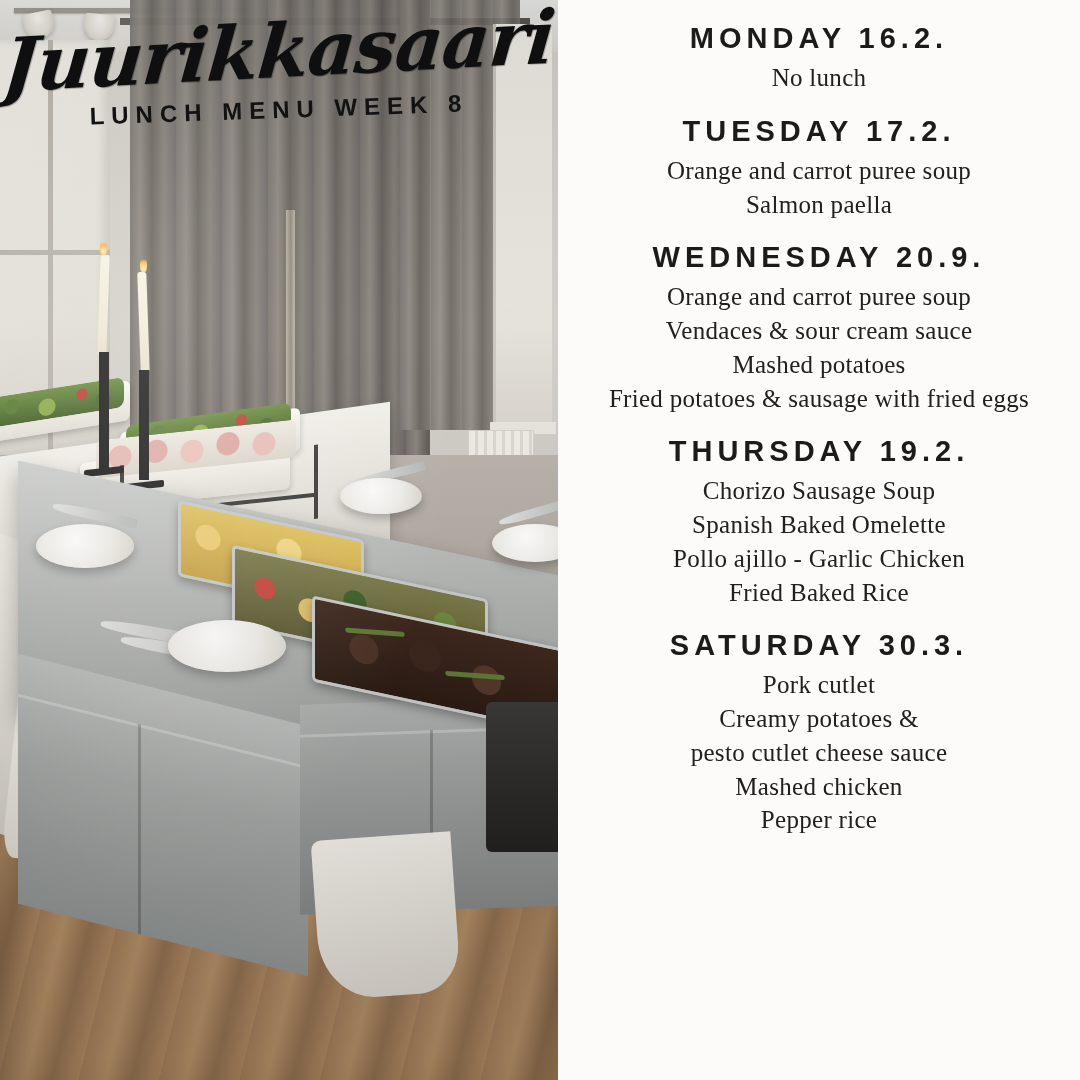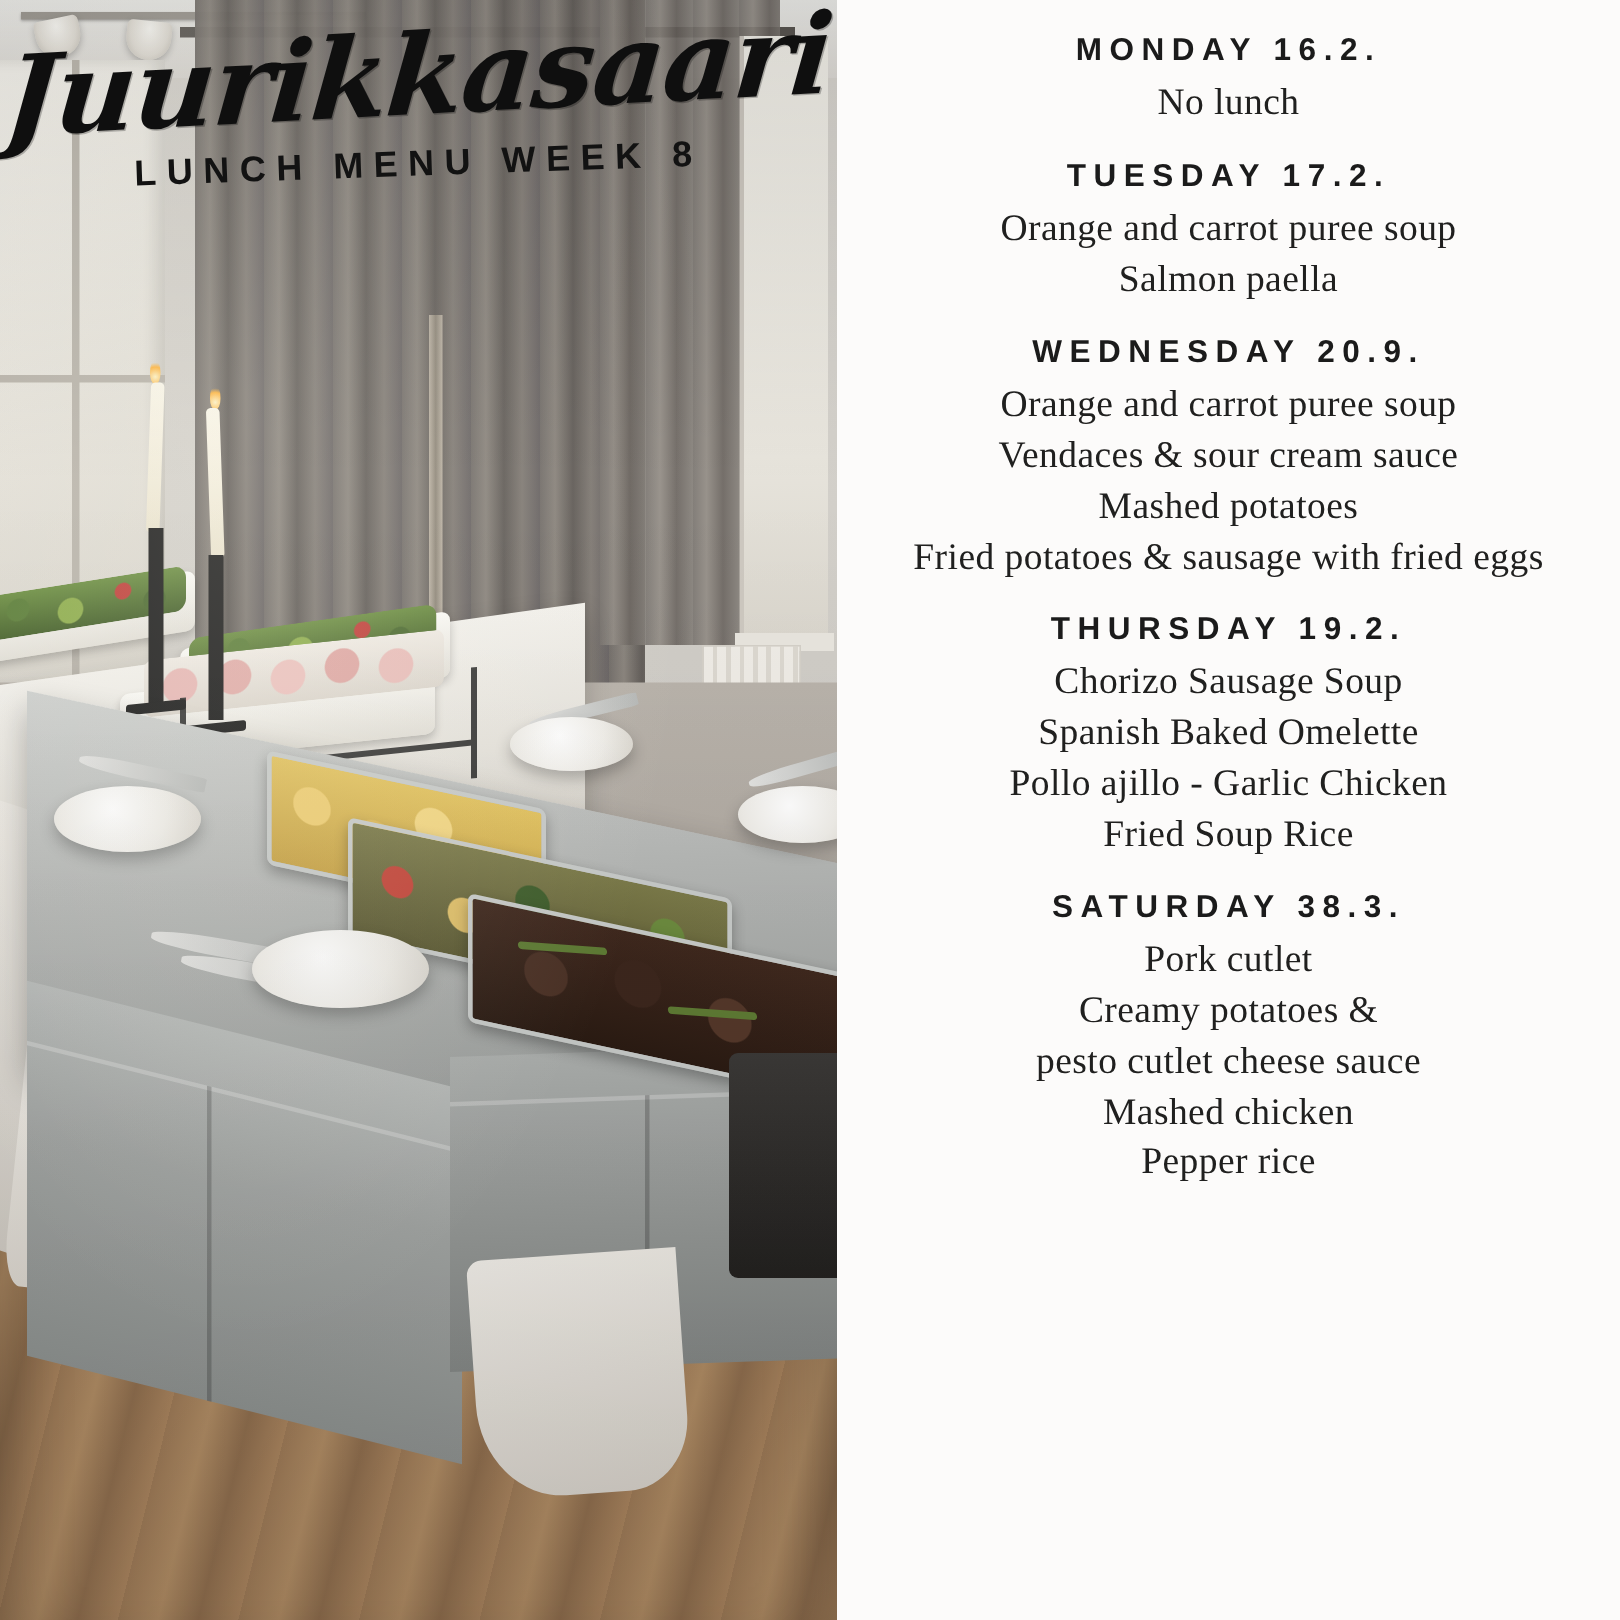"MONDAY 16.2." .day-name { font-size: 21px -> 29px }
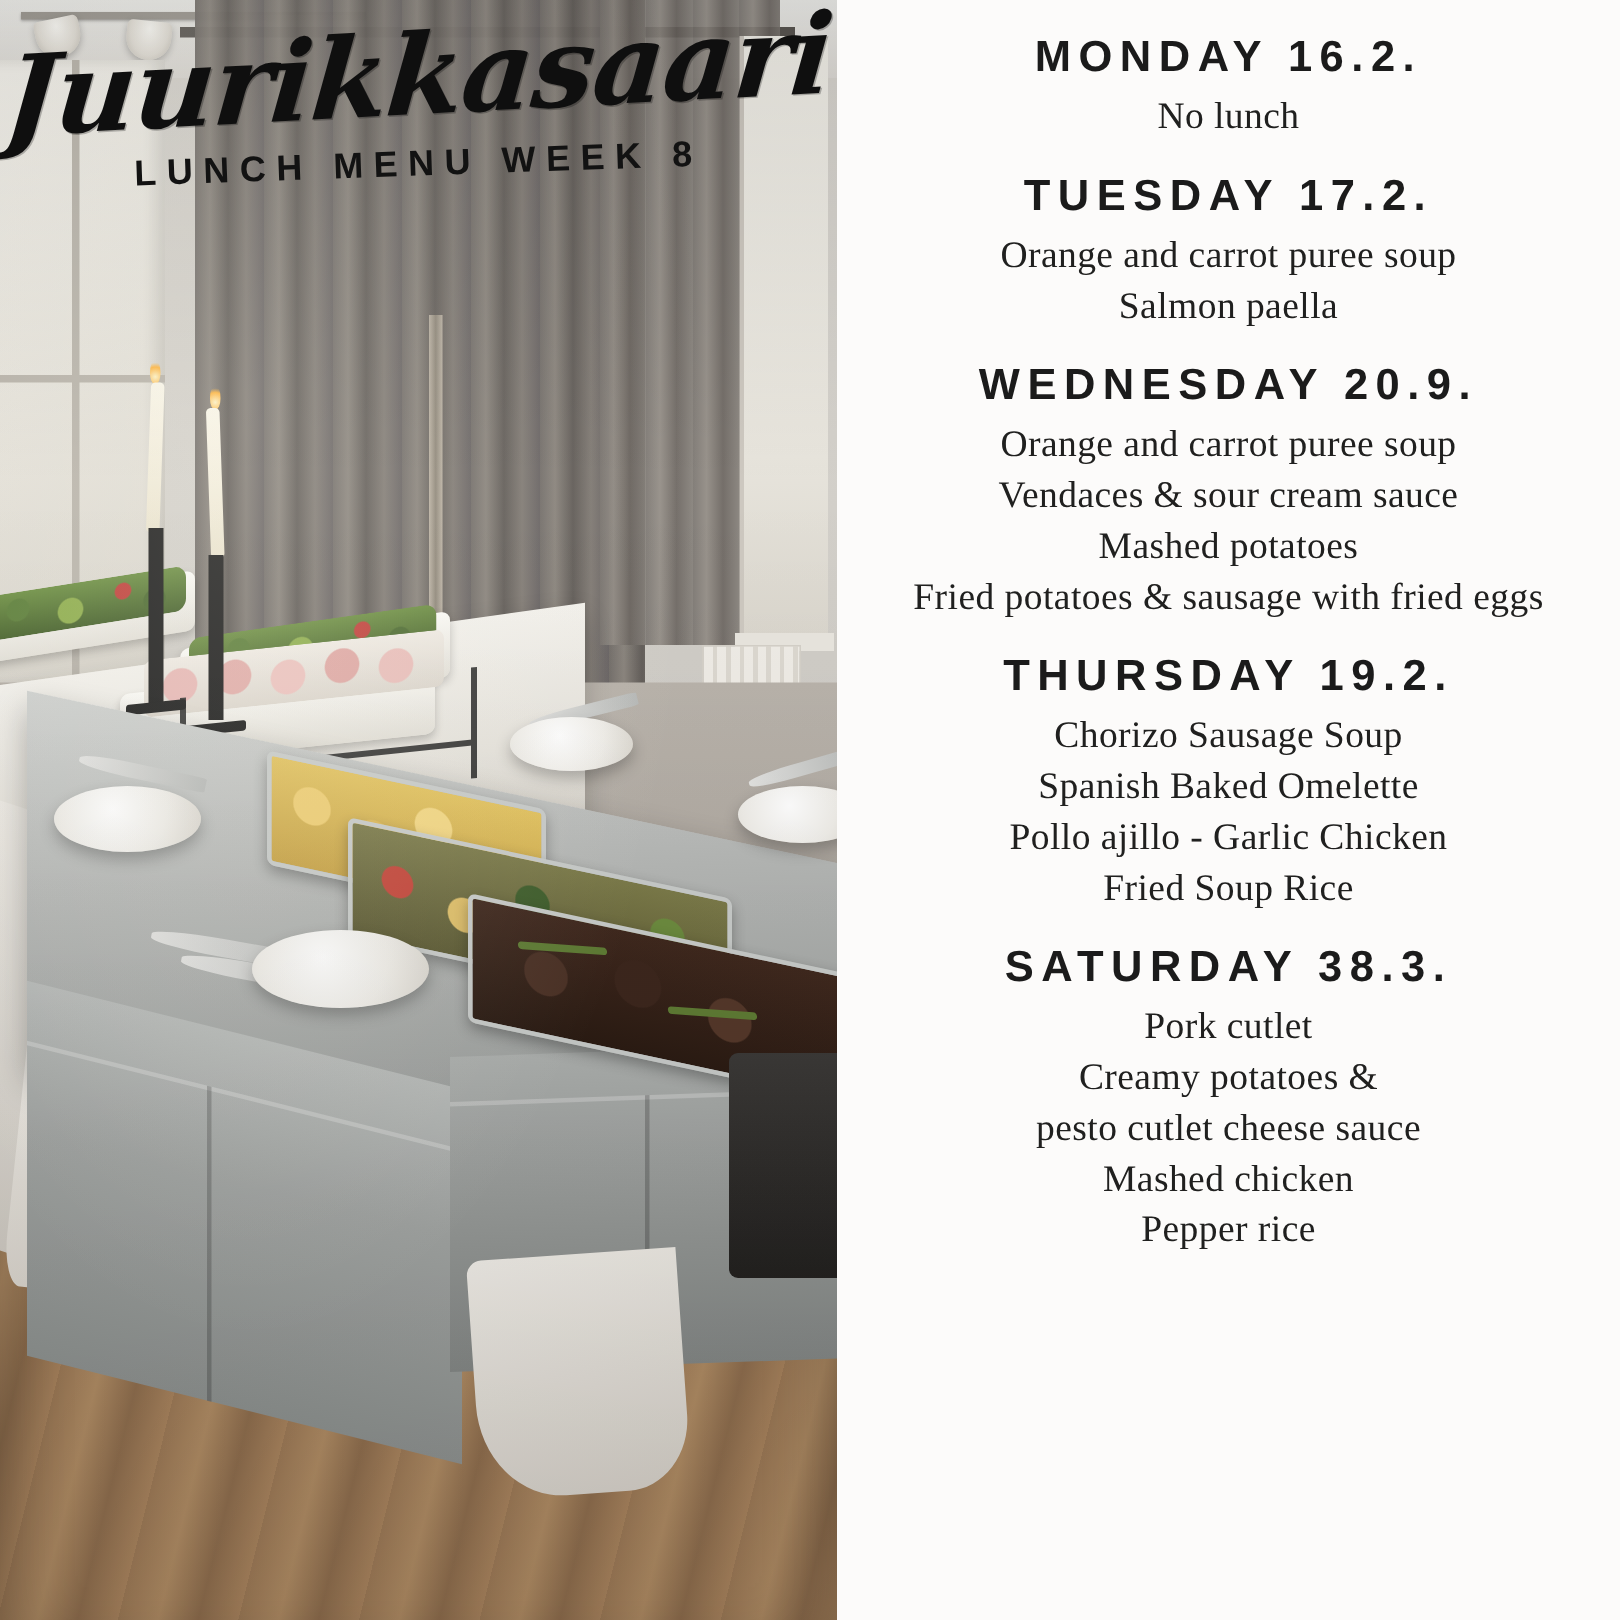"Fried Soup Rice" div.dish { text: Soup -> Baked }
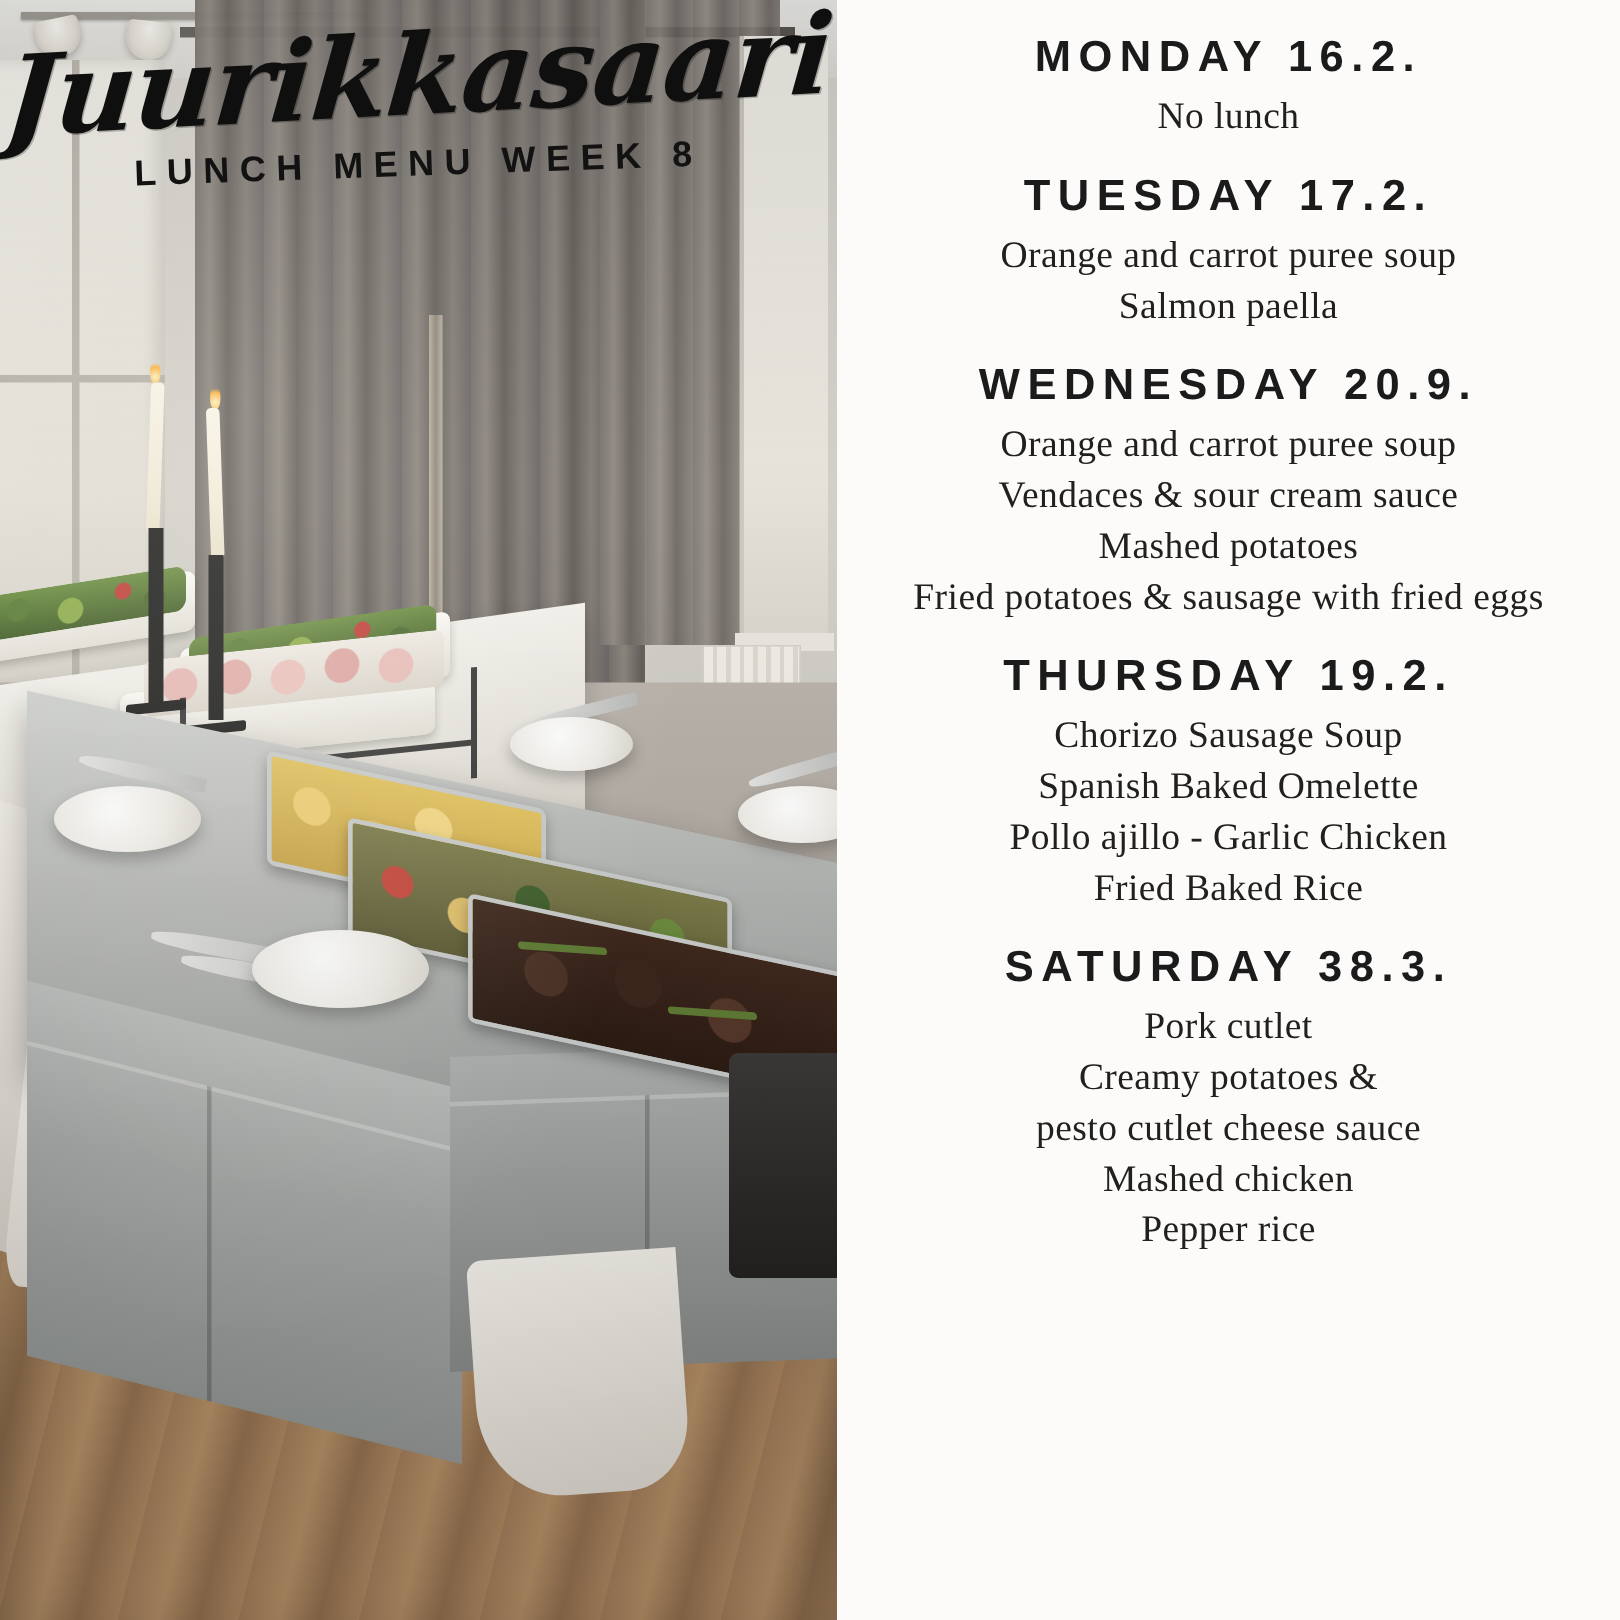"SATURDAY 38.3." div.day-name { text: 38.3 -> 30.3 }
